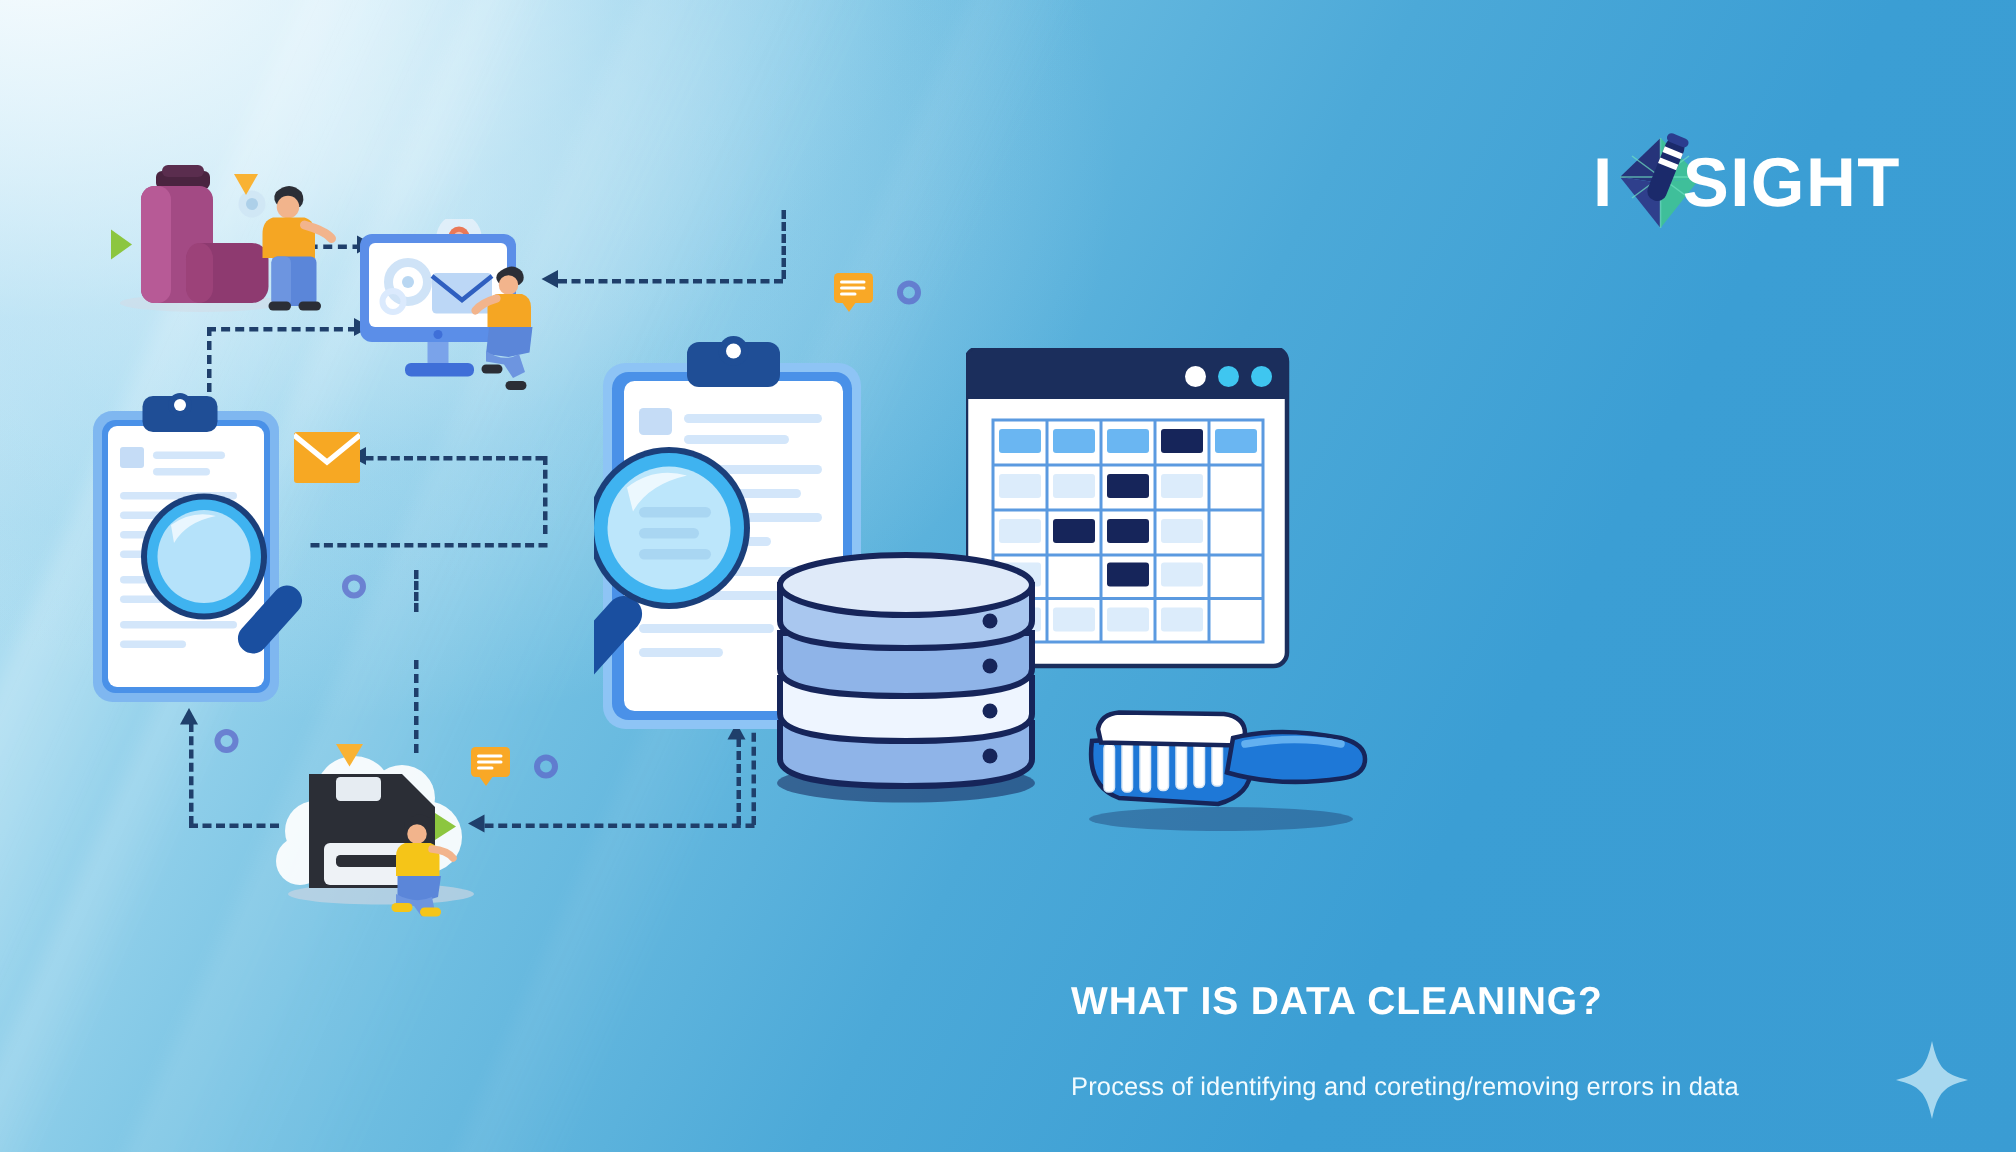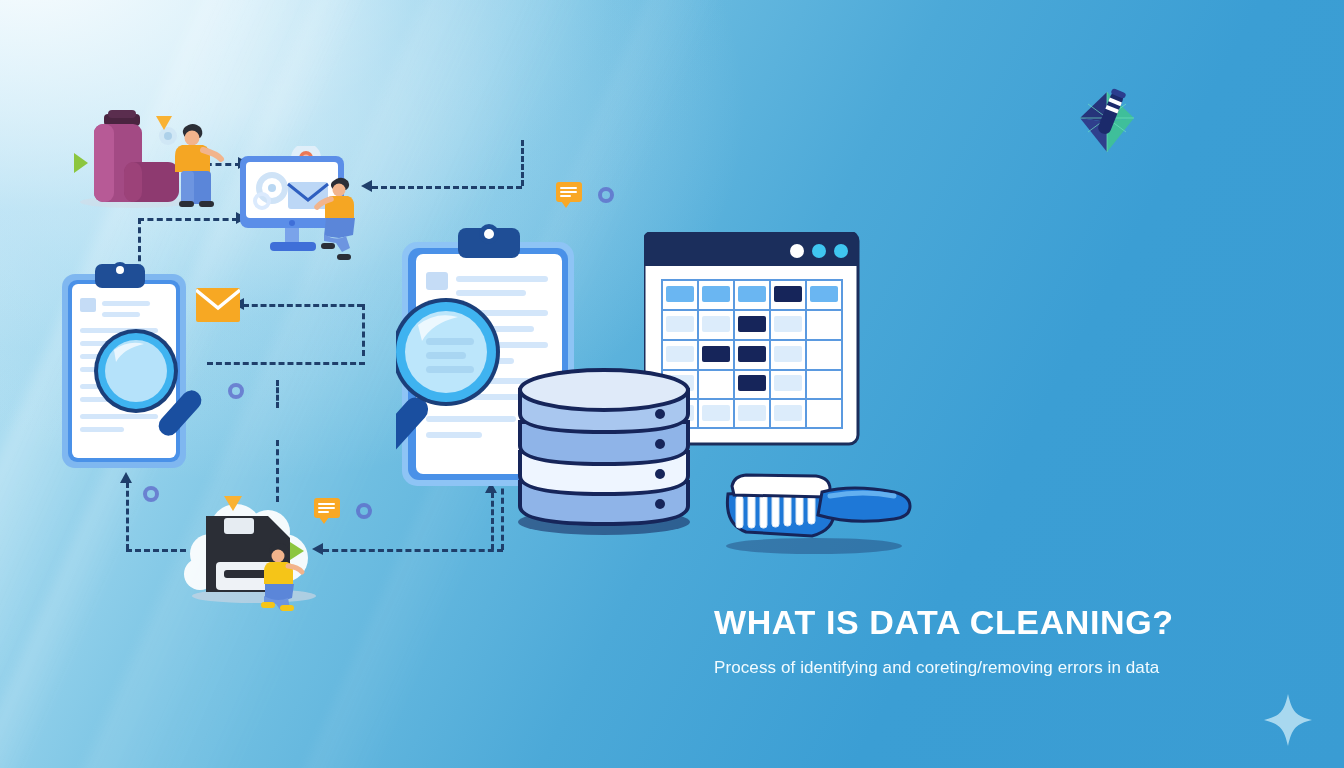"I SIGHT" div.word { html: none -> <div><span>I</span><span></span><span>SIGHT</span></div> }
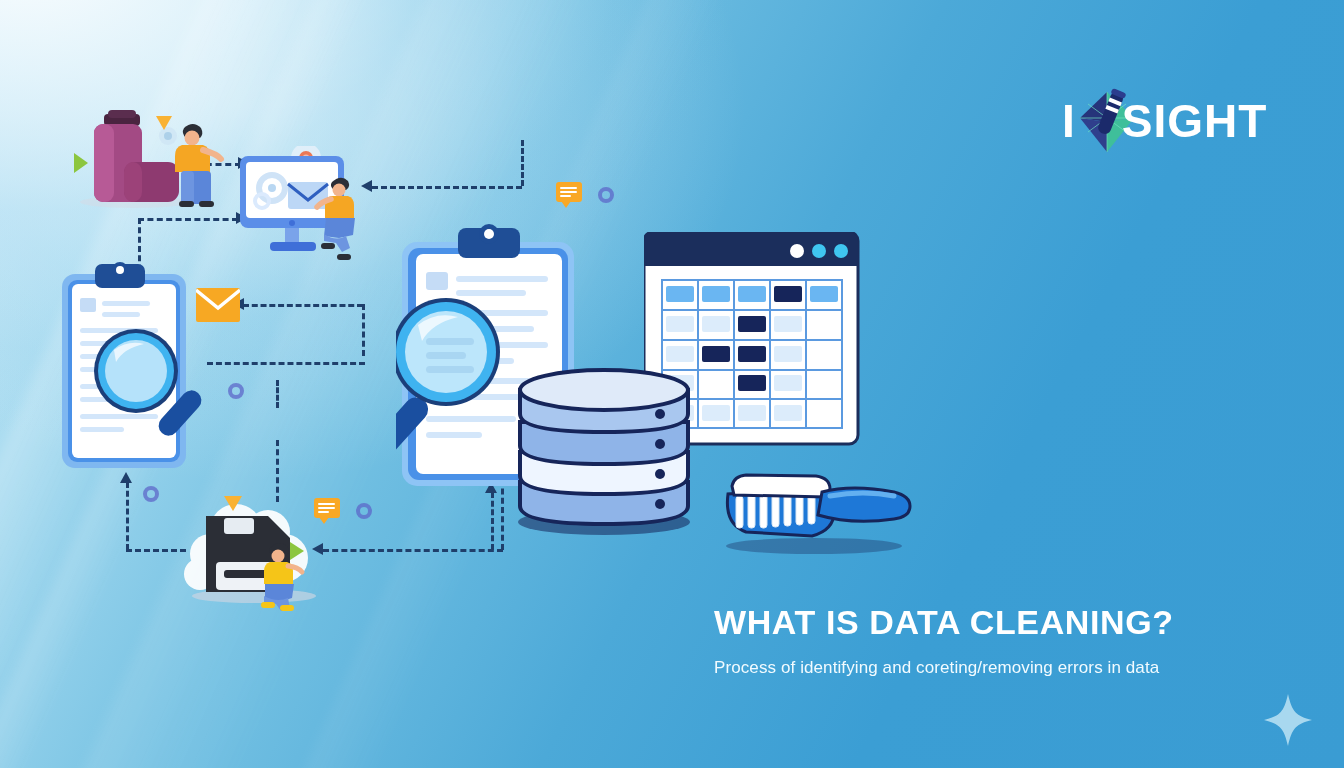"WHAT IS DATA CLEANING?" #main-title { font-size: 34px -> 26px; margin-top: none -> 45px }
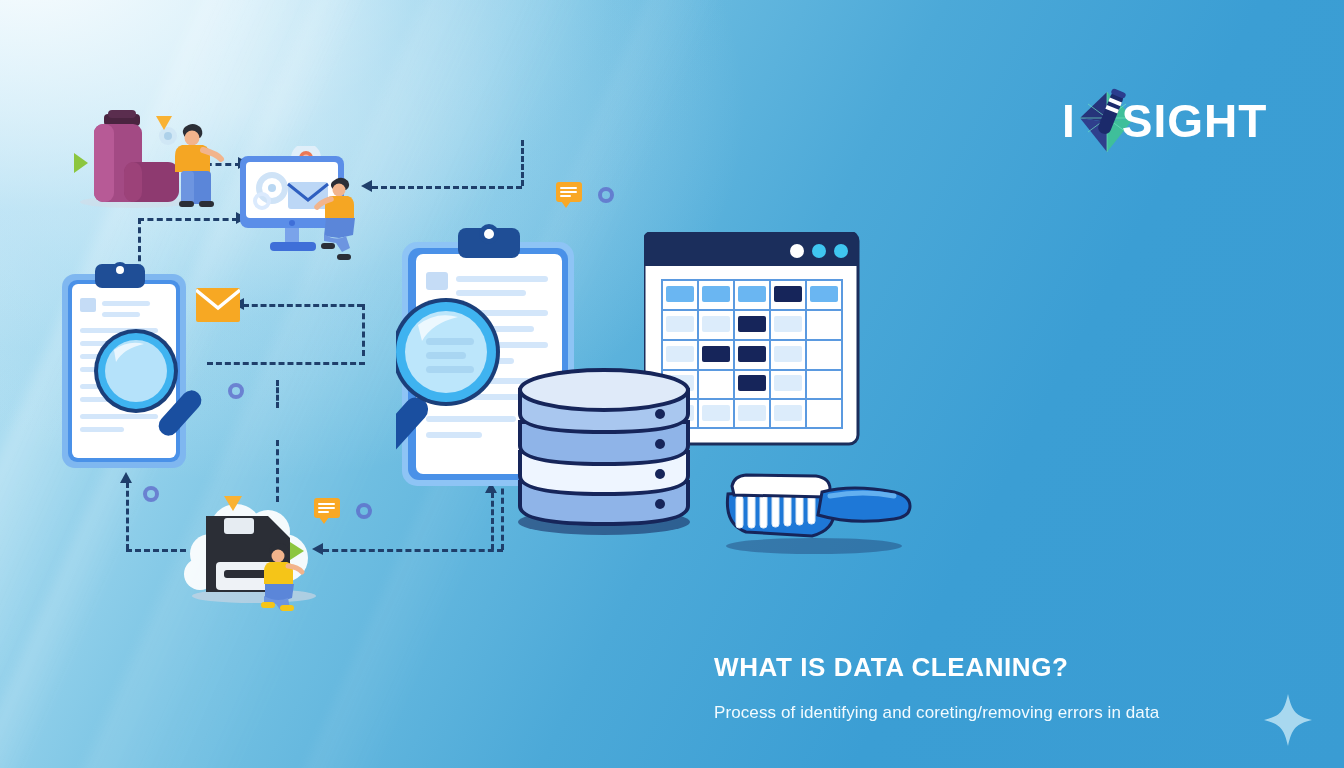"Process of identifying and" #sub-title { margin-top: 14px -> 26px }
